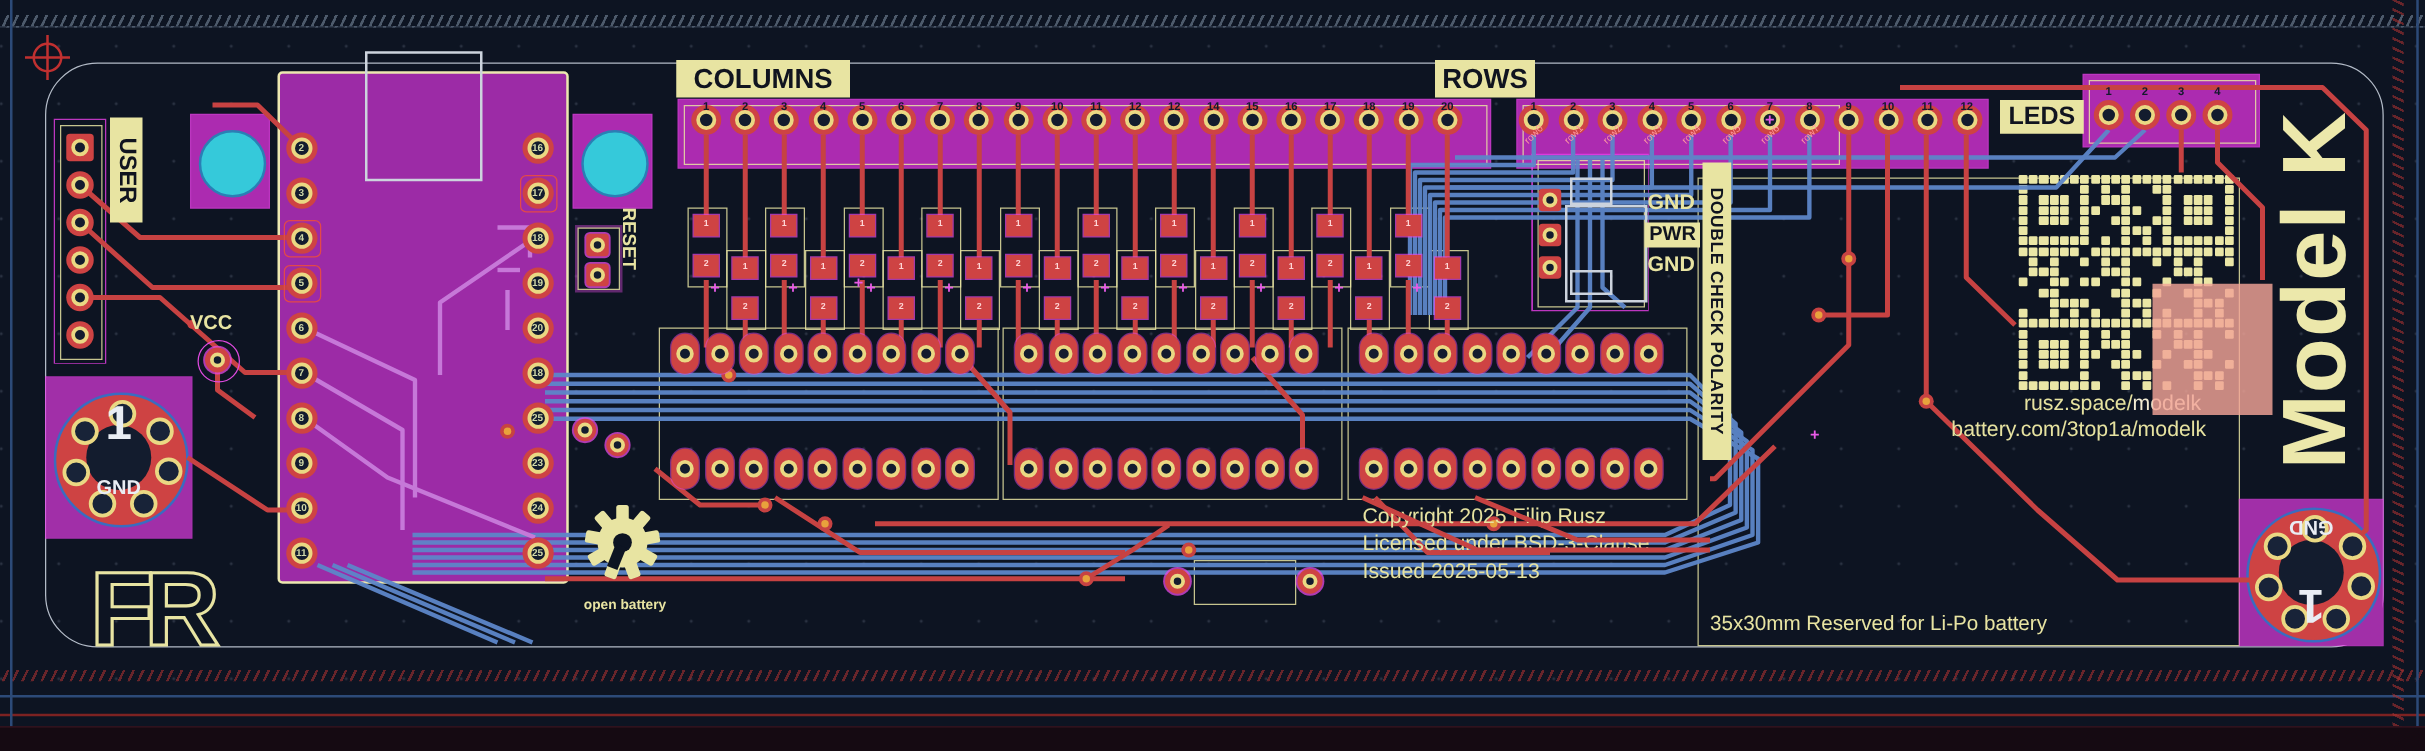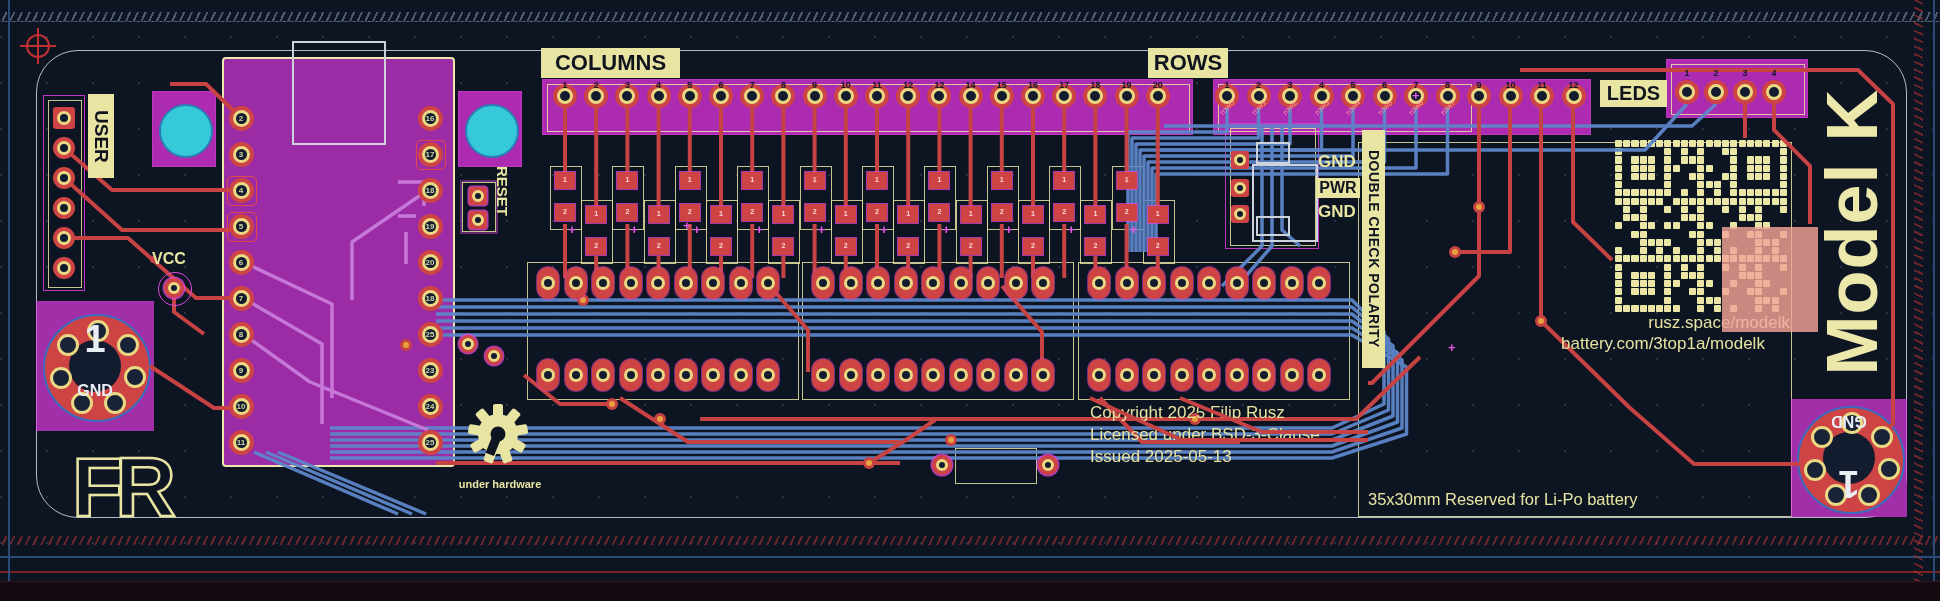"rusz.space/modelk" div.abs { text-align: right -> center }
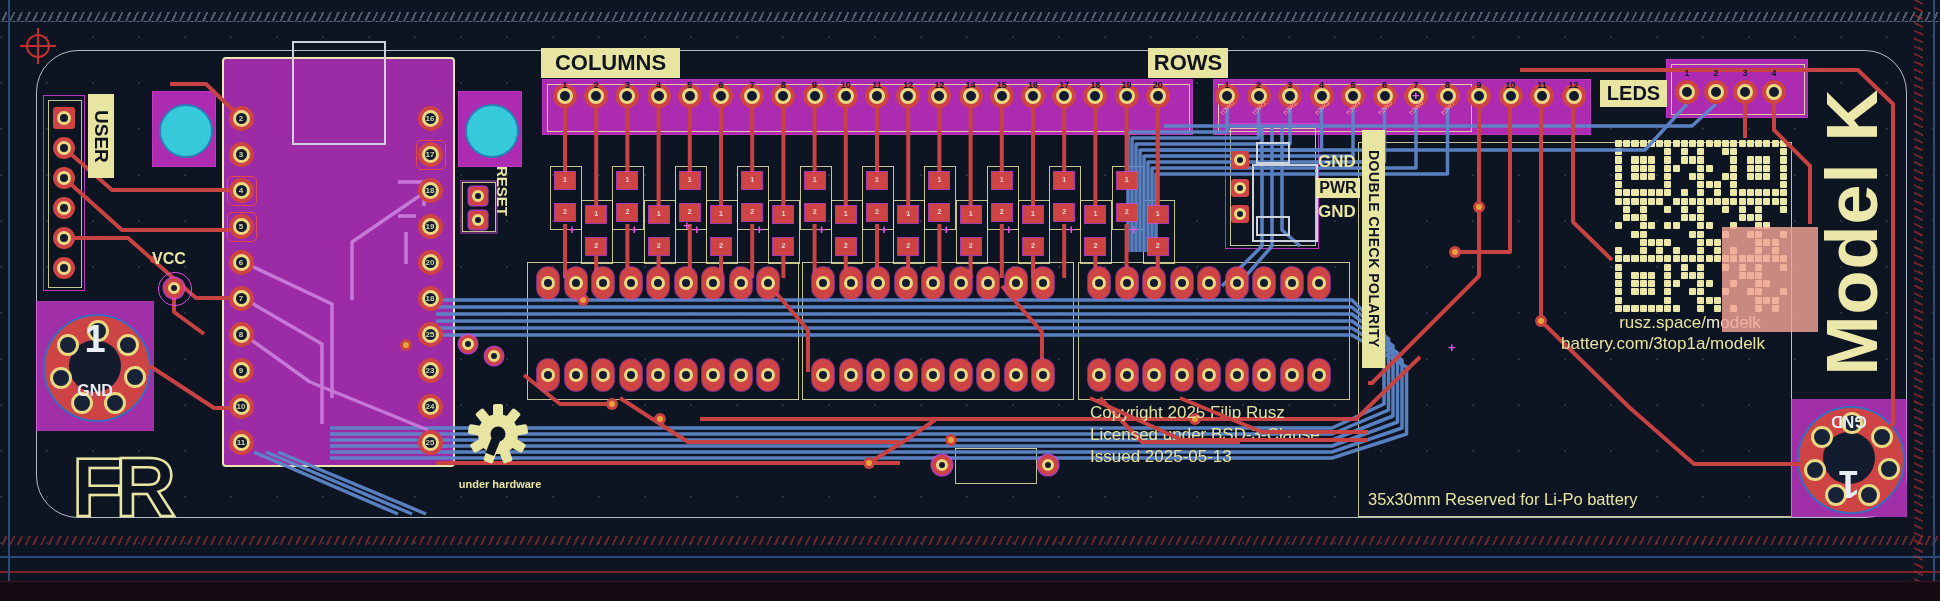"under hardware" div.abs { text: under hardware -> open battery }
